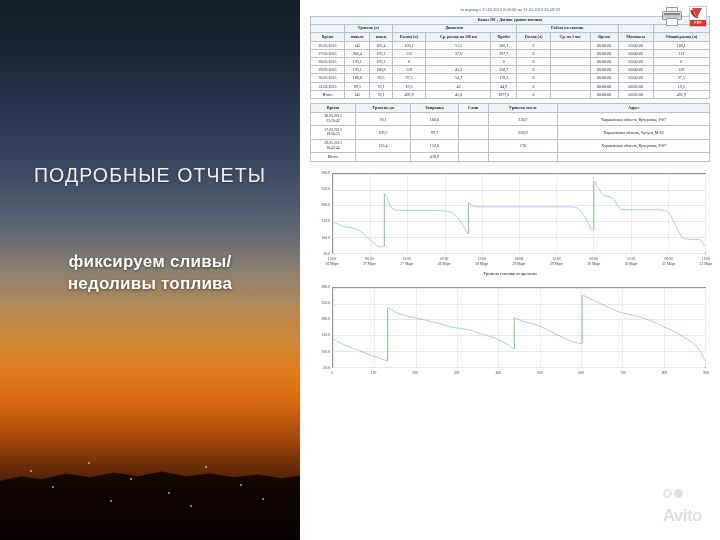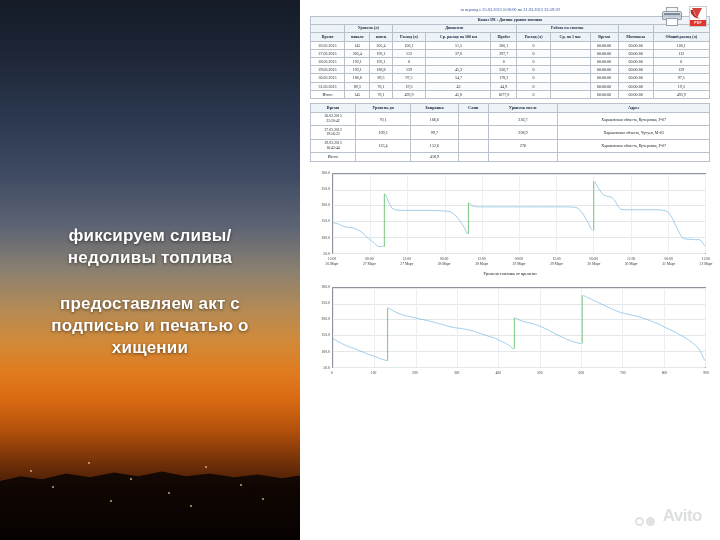"ПОДРОБНЫЕ ОТЧЕТЫ" div { html: none -> <div>ПОДРОБНЫЕ ОТЧЕТЫ</div> }
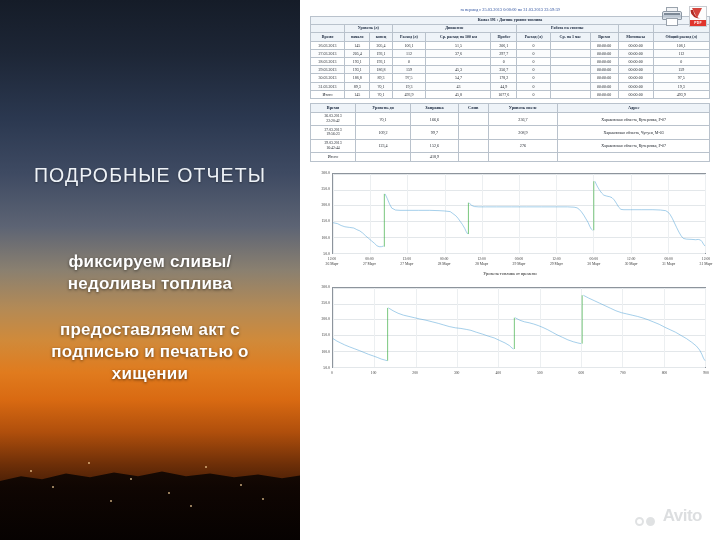"предоставляем акт с" div.promo-line { html: <div>предоставляем акт с подписью и печатью о хищении</div> -> none }
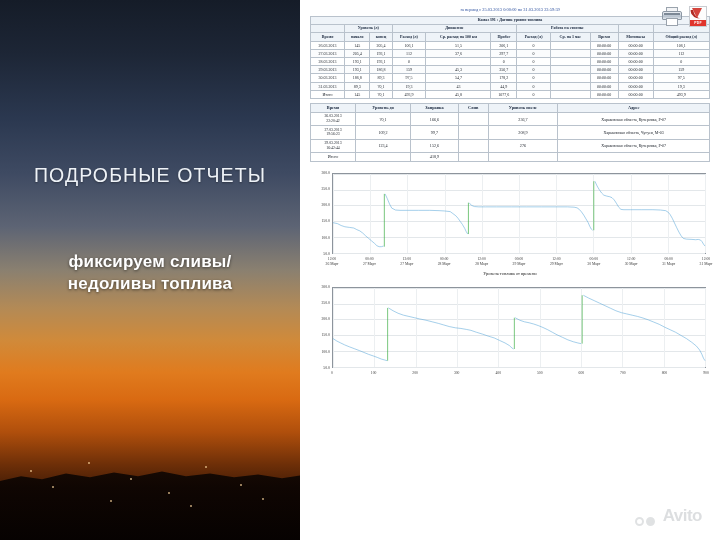"Avito" .watermark { align-items: flex-end -> flex-start; flex-direction: none -> column }
